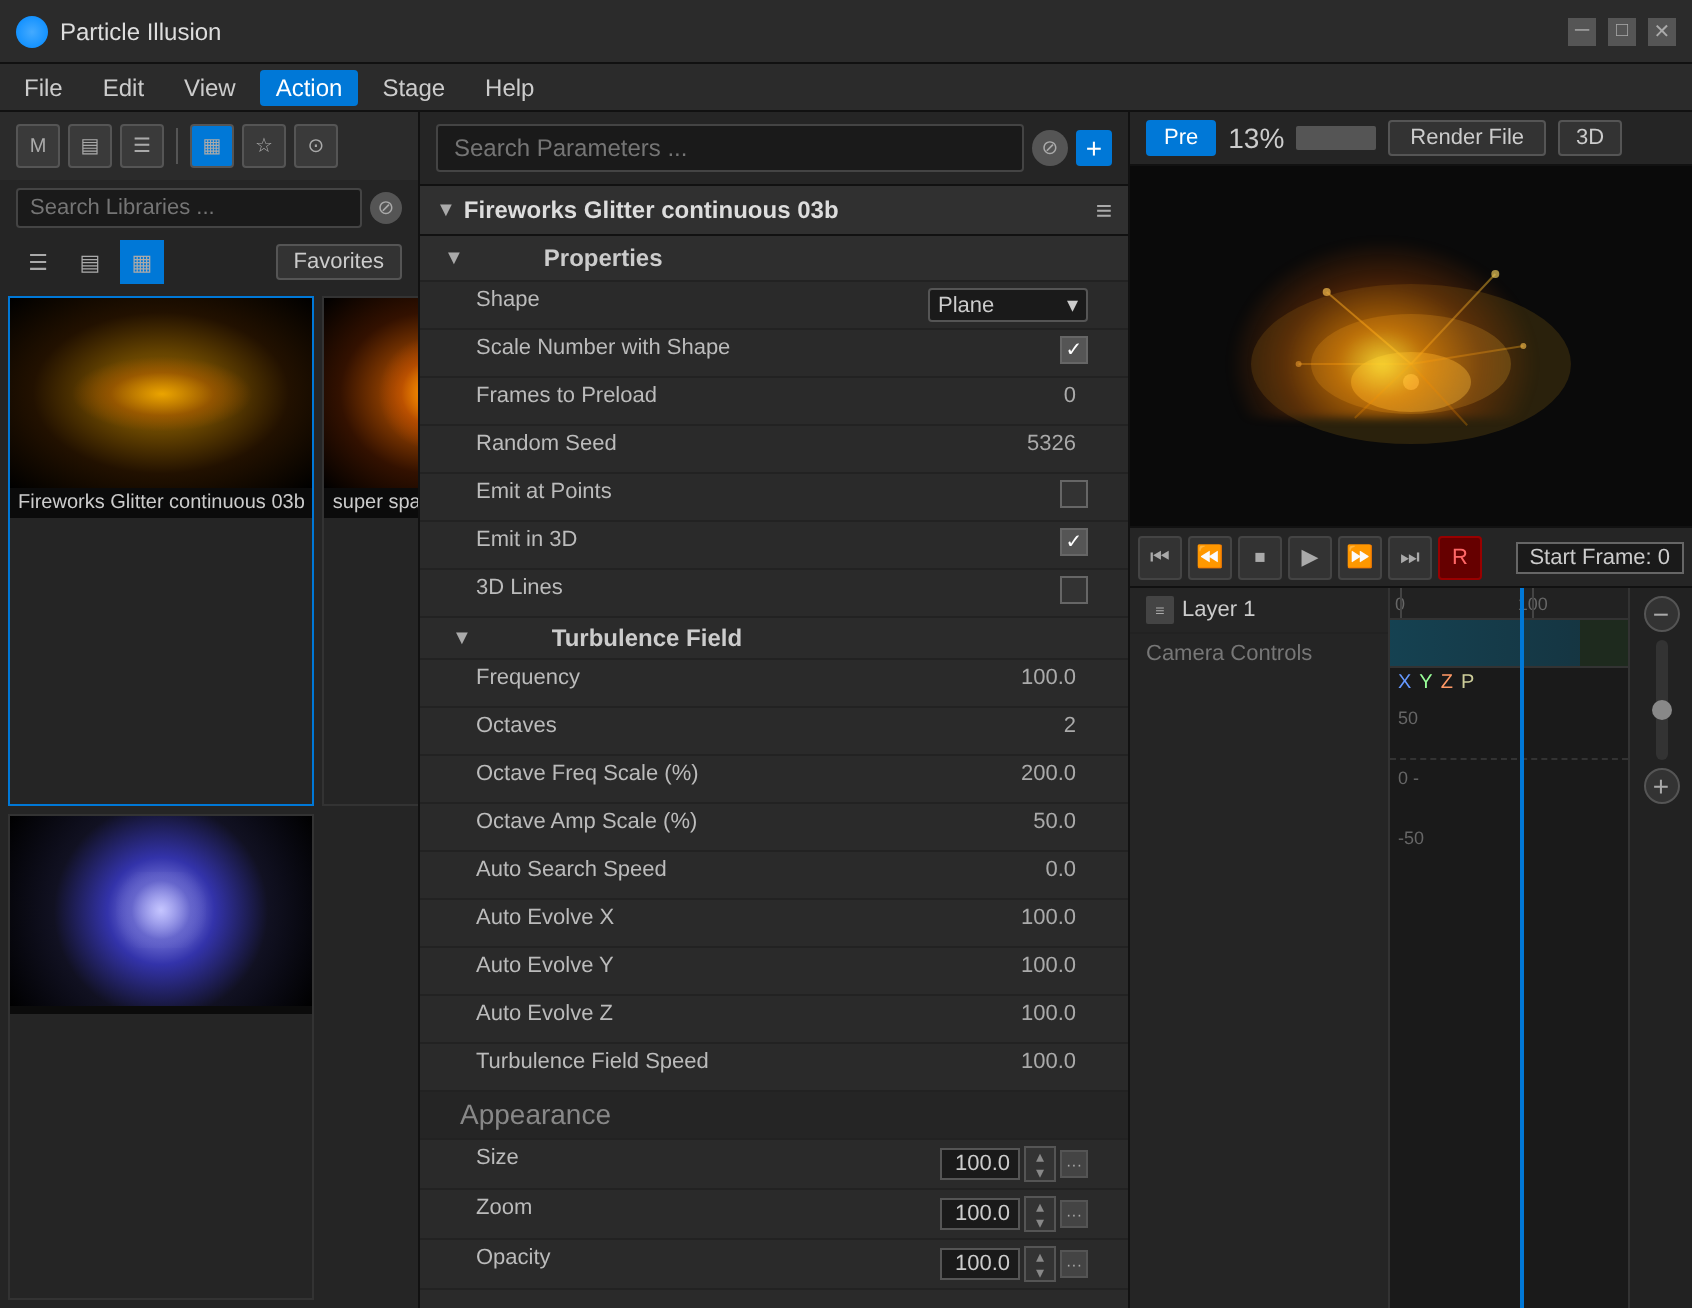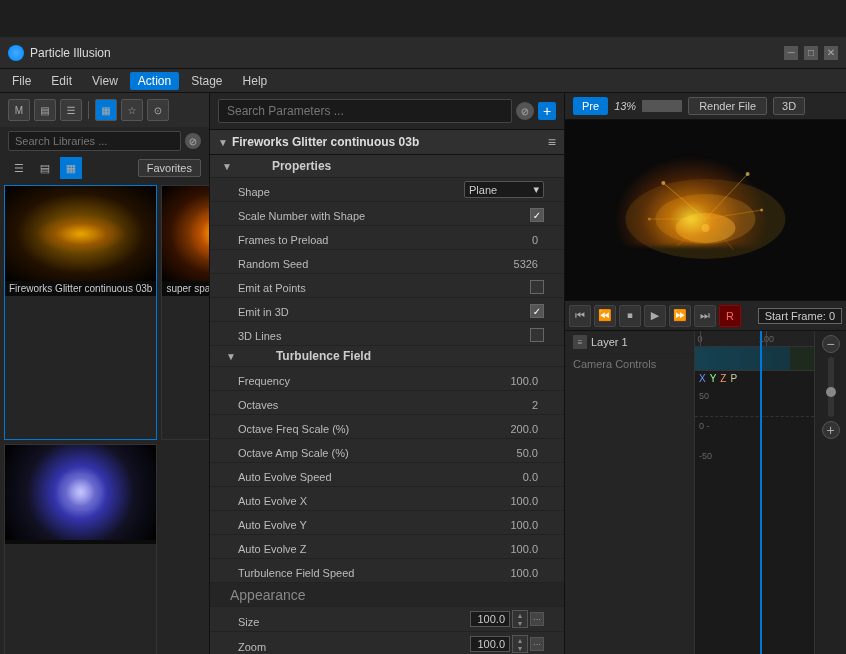"Particle Illusion" #title-bar { margin-top: 37px -> none }
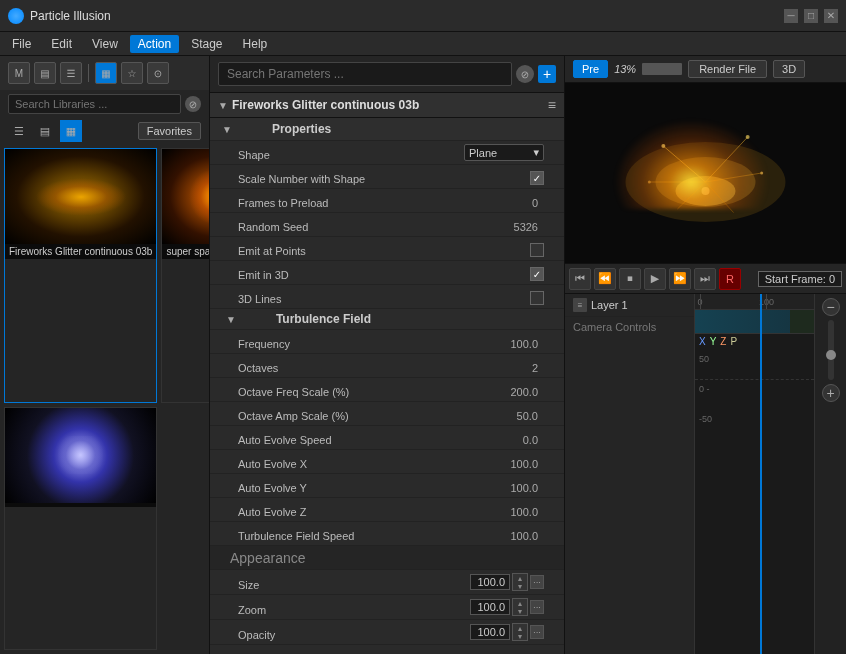"13%" .preview-percent { font-size: 11px -> 14px; font-style: italic -> none }
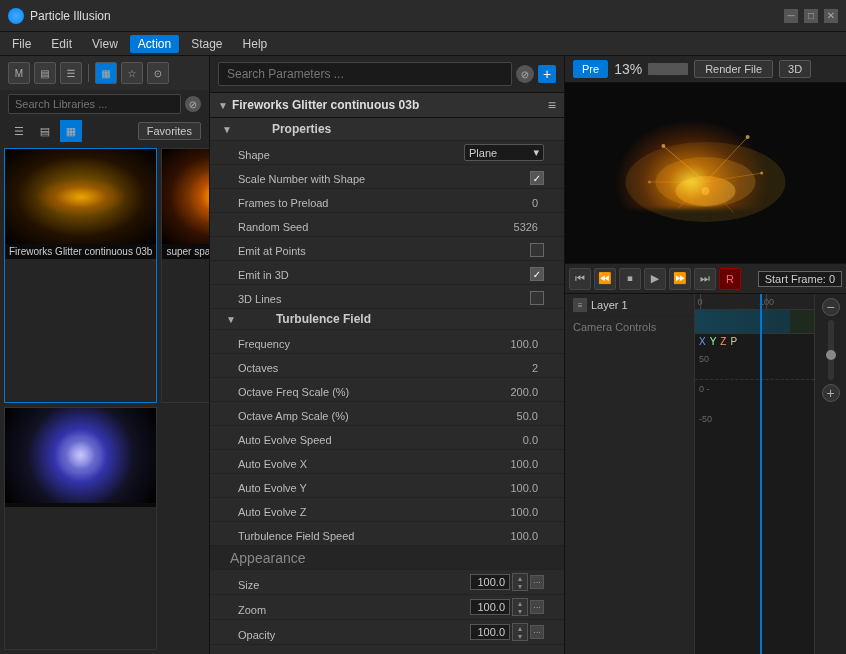"Shape" .param-row { align-items: flex-end -> flex-start }
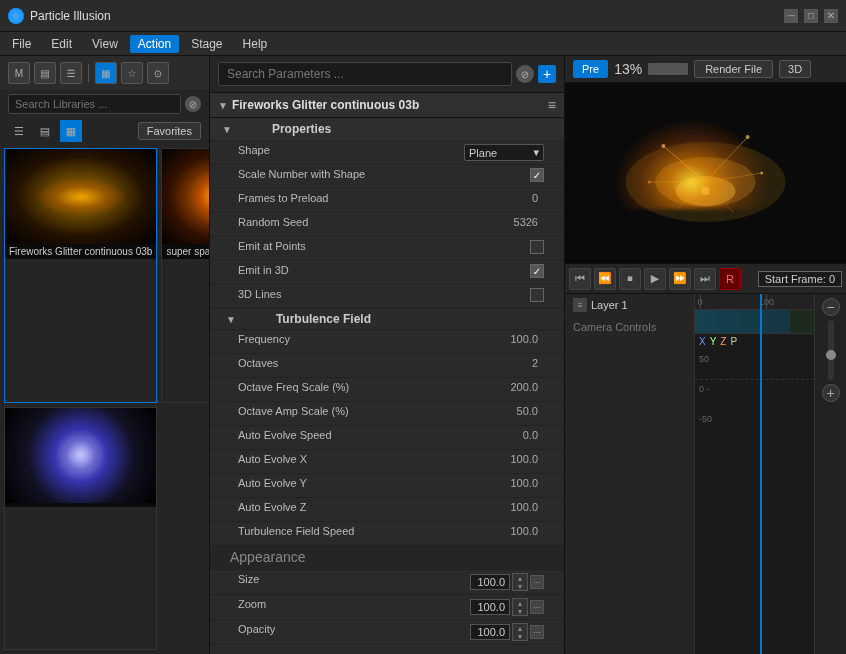"Auto Evolve Speed" span.param-label { text: Evolve -> Search }
